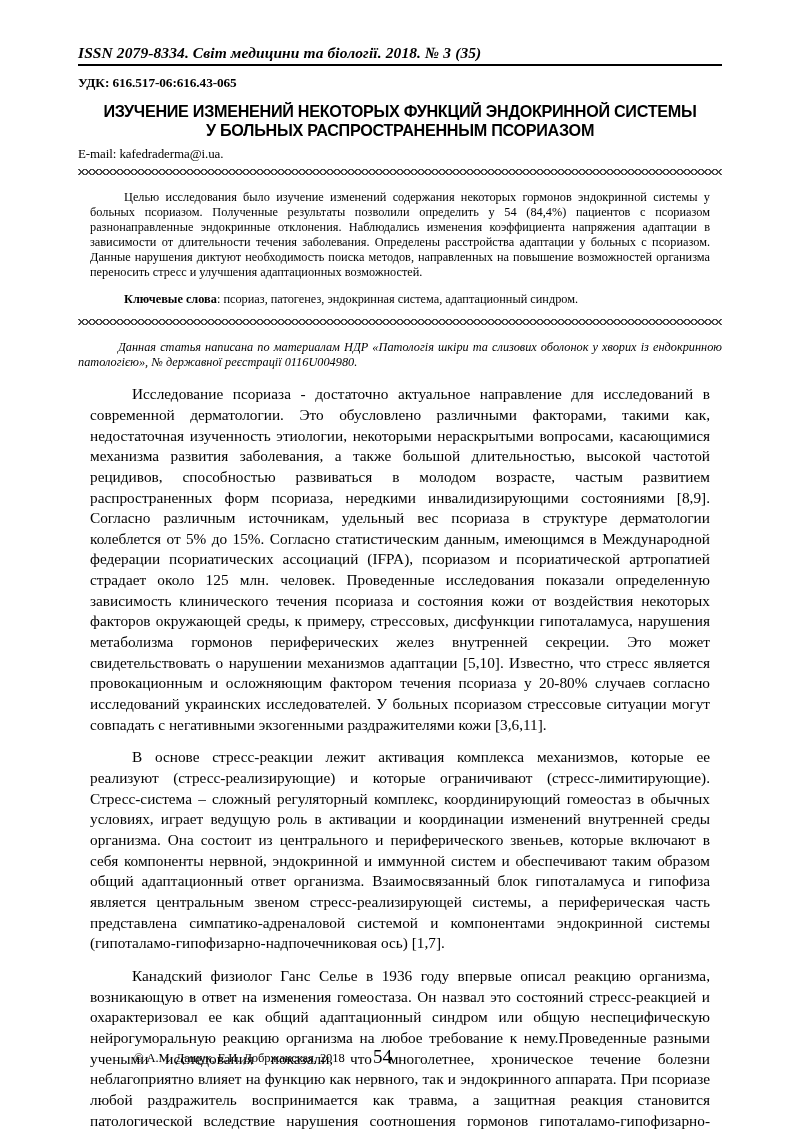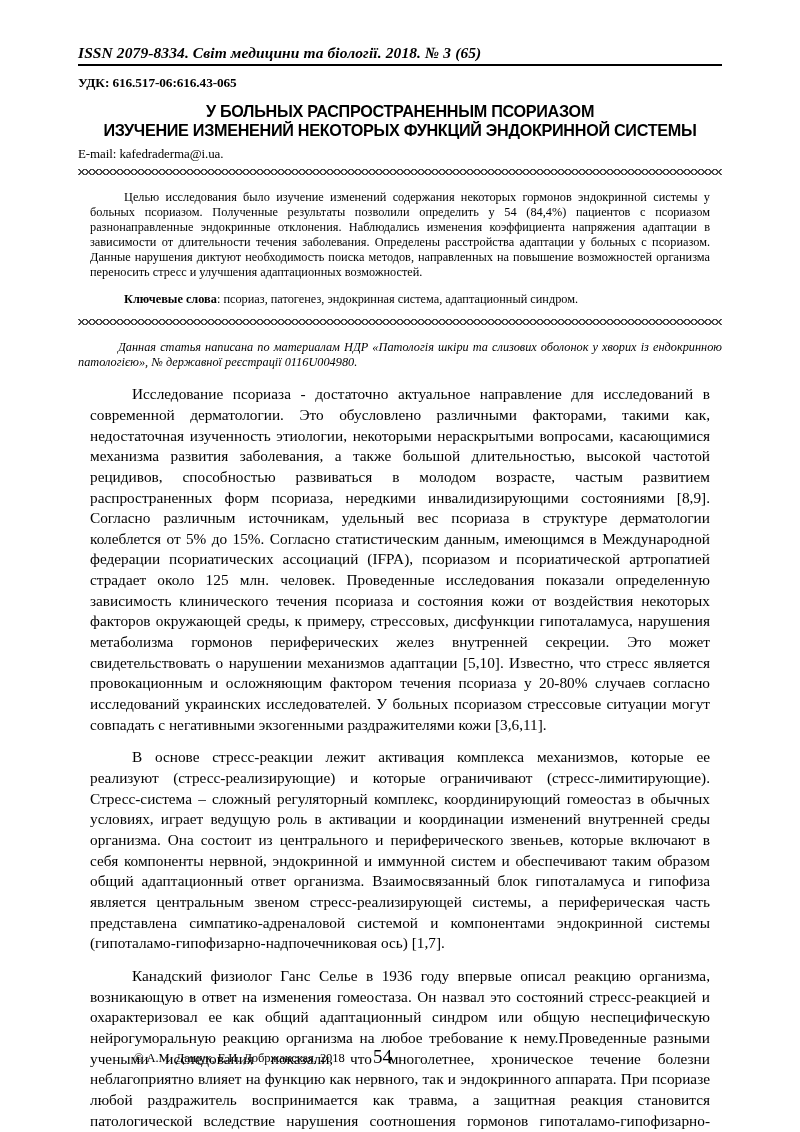"ISSN 2079-8334. Світ медицини та" div.running-head { text: 65 -> 35 }
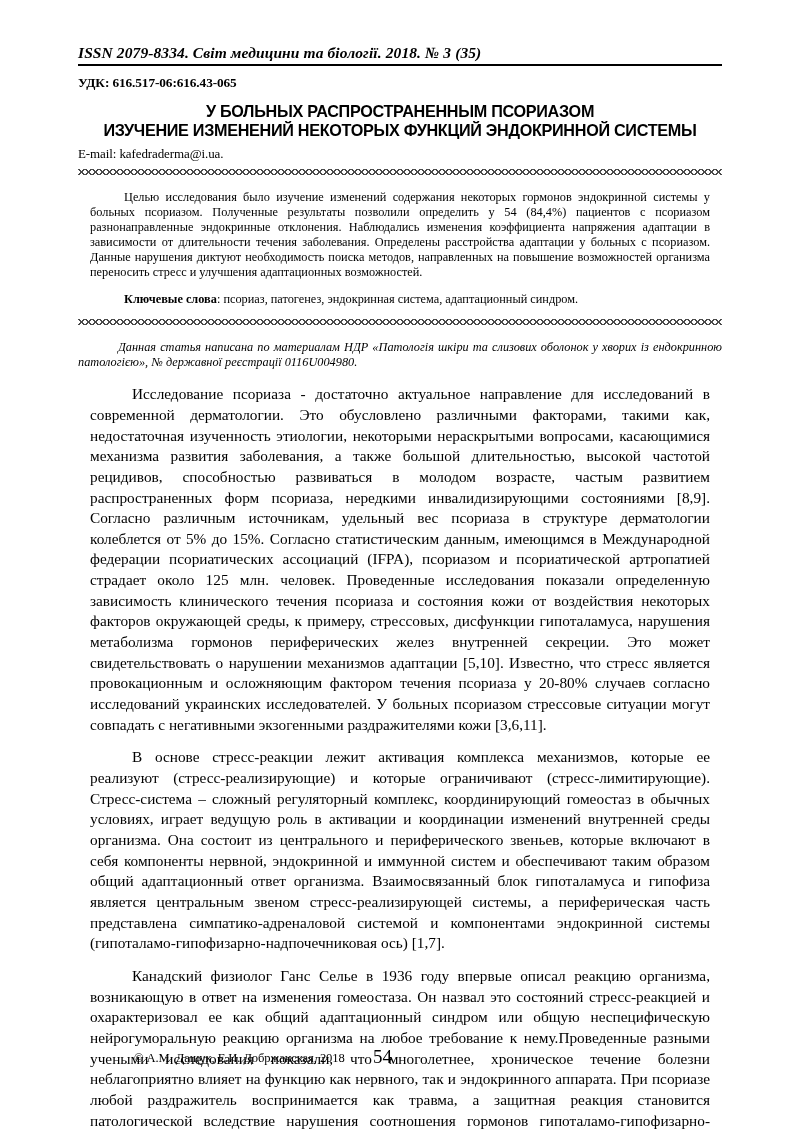"У БОЛЬНЫХ РАСПРОСТРАНЕННЫМ ПСОРИАЗОМ" div { order: before "ИЗУЧЕНИЕ ИЗМЕНЕНИЙ НЕКОТОРЫХ ФУНКЦИЙ" -> after "ИЗУЧЕНИЕ ИЗМЕНЕНИЙ НЕКОТОРЫХ ФУНКЦИЙ" }
